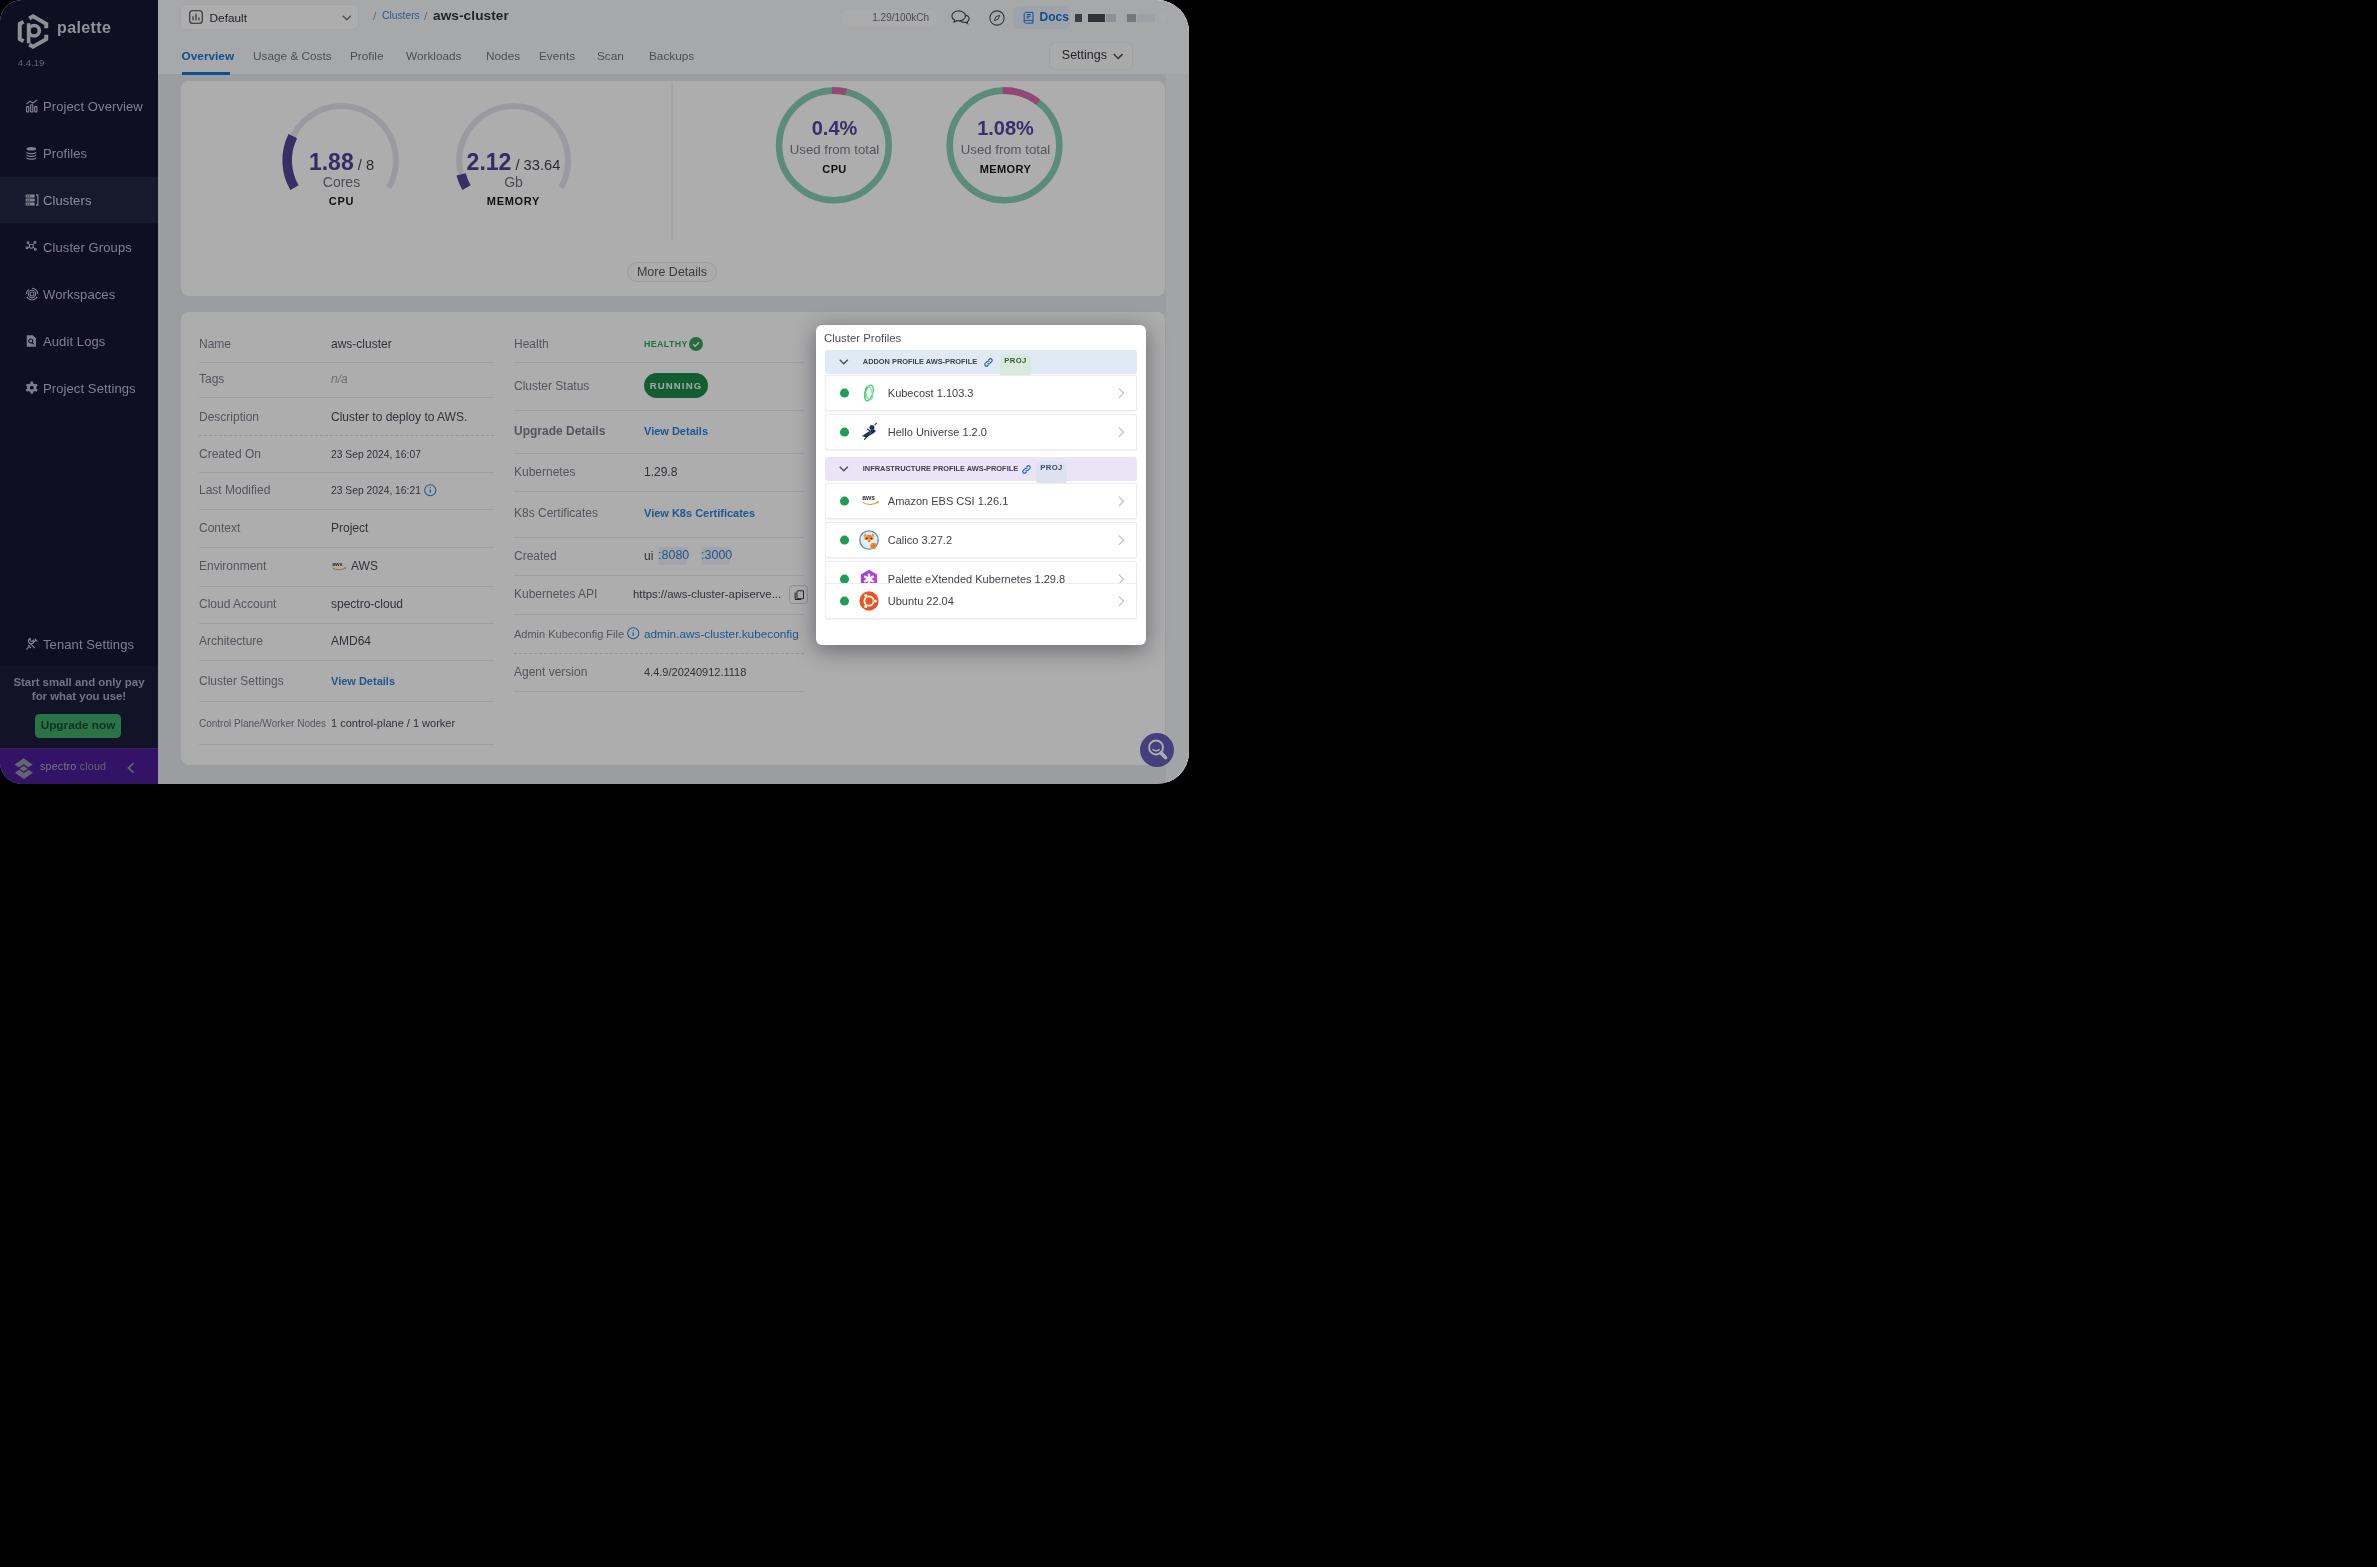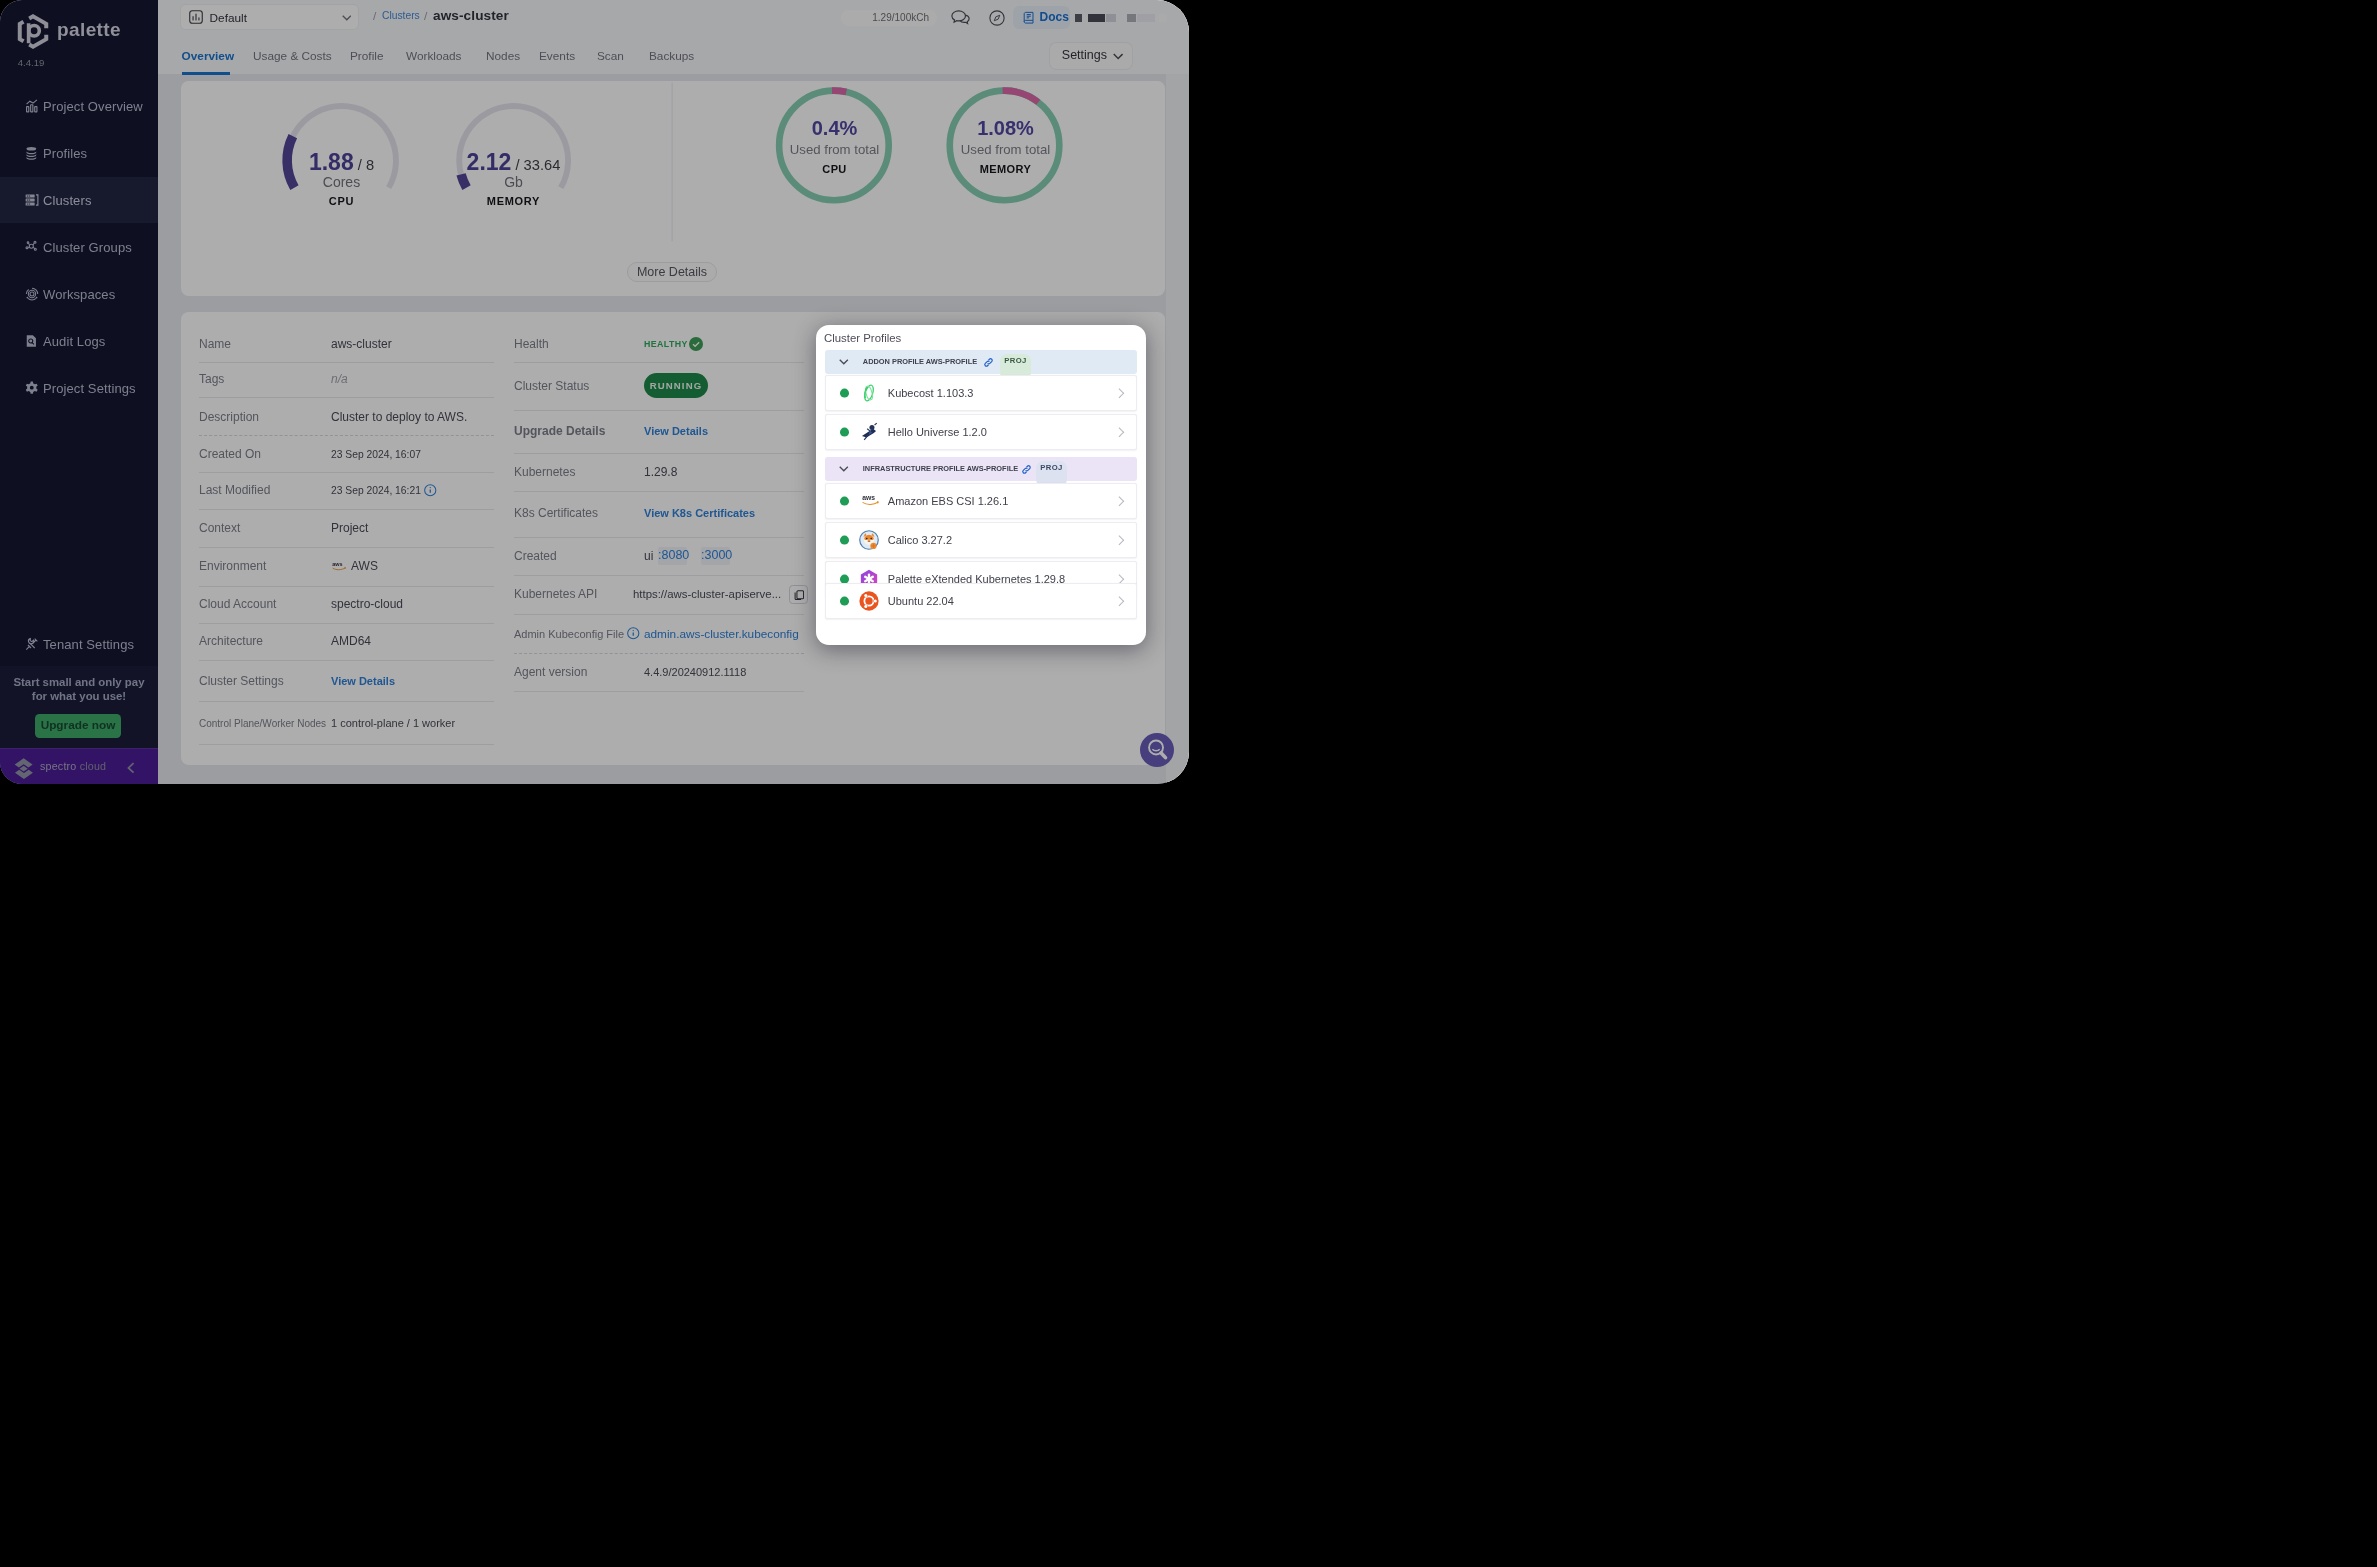"palette" div.abs { font-size: 19px -> 16px }
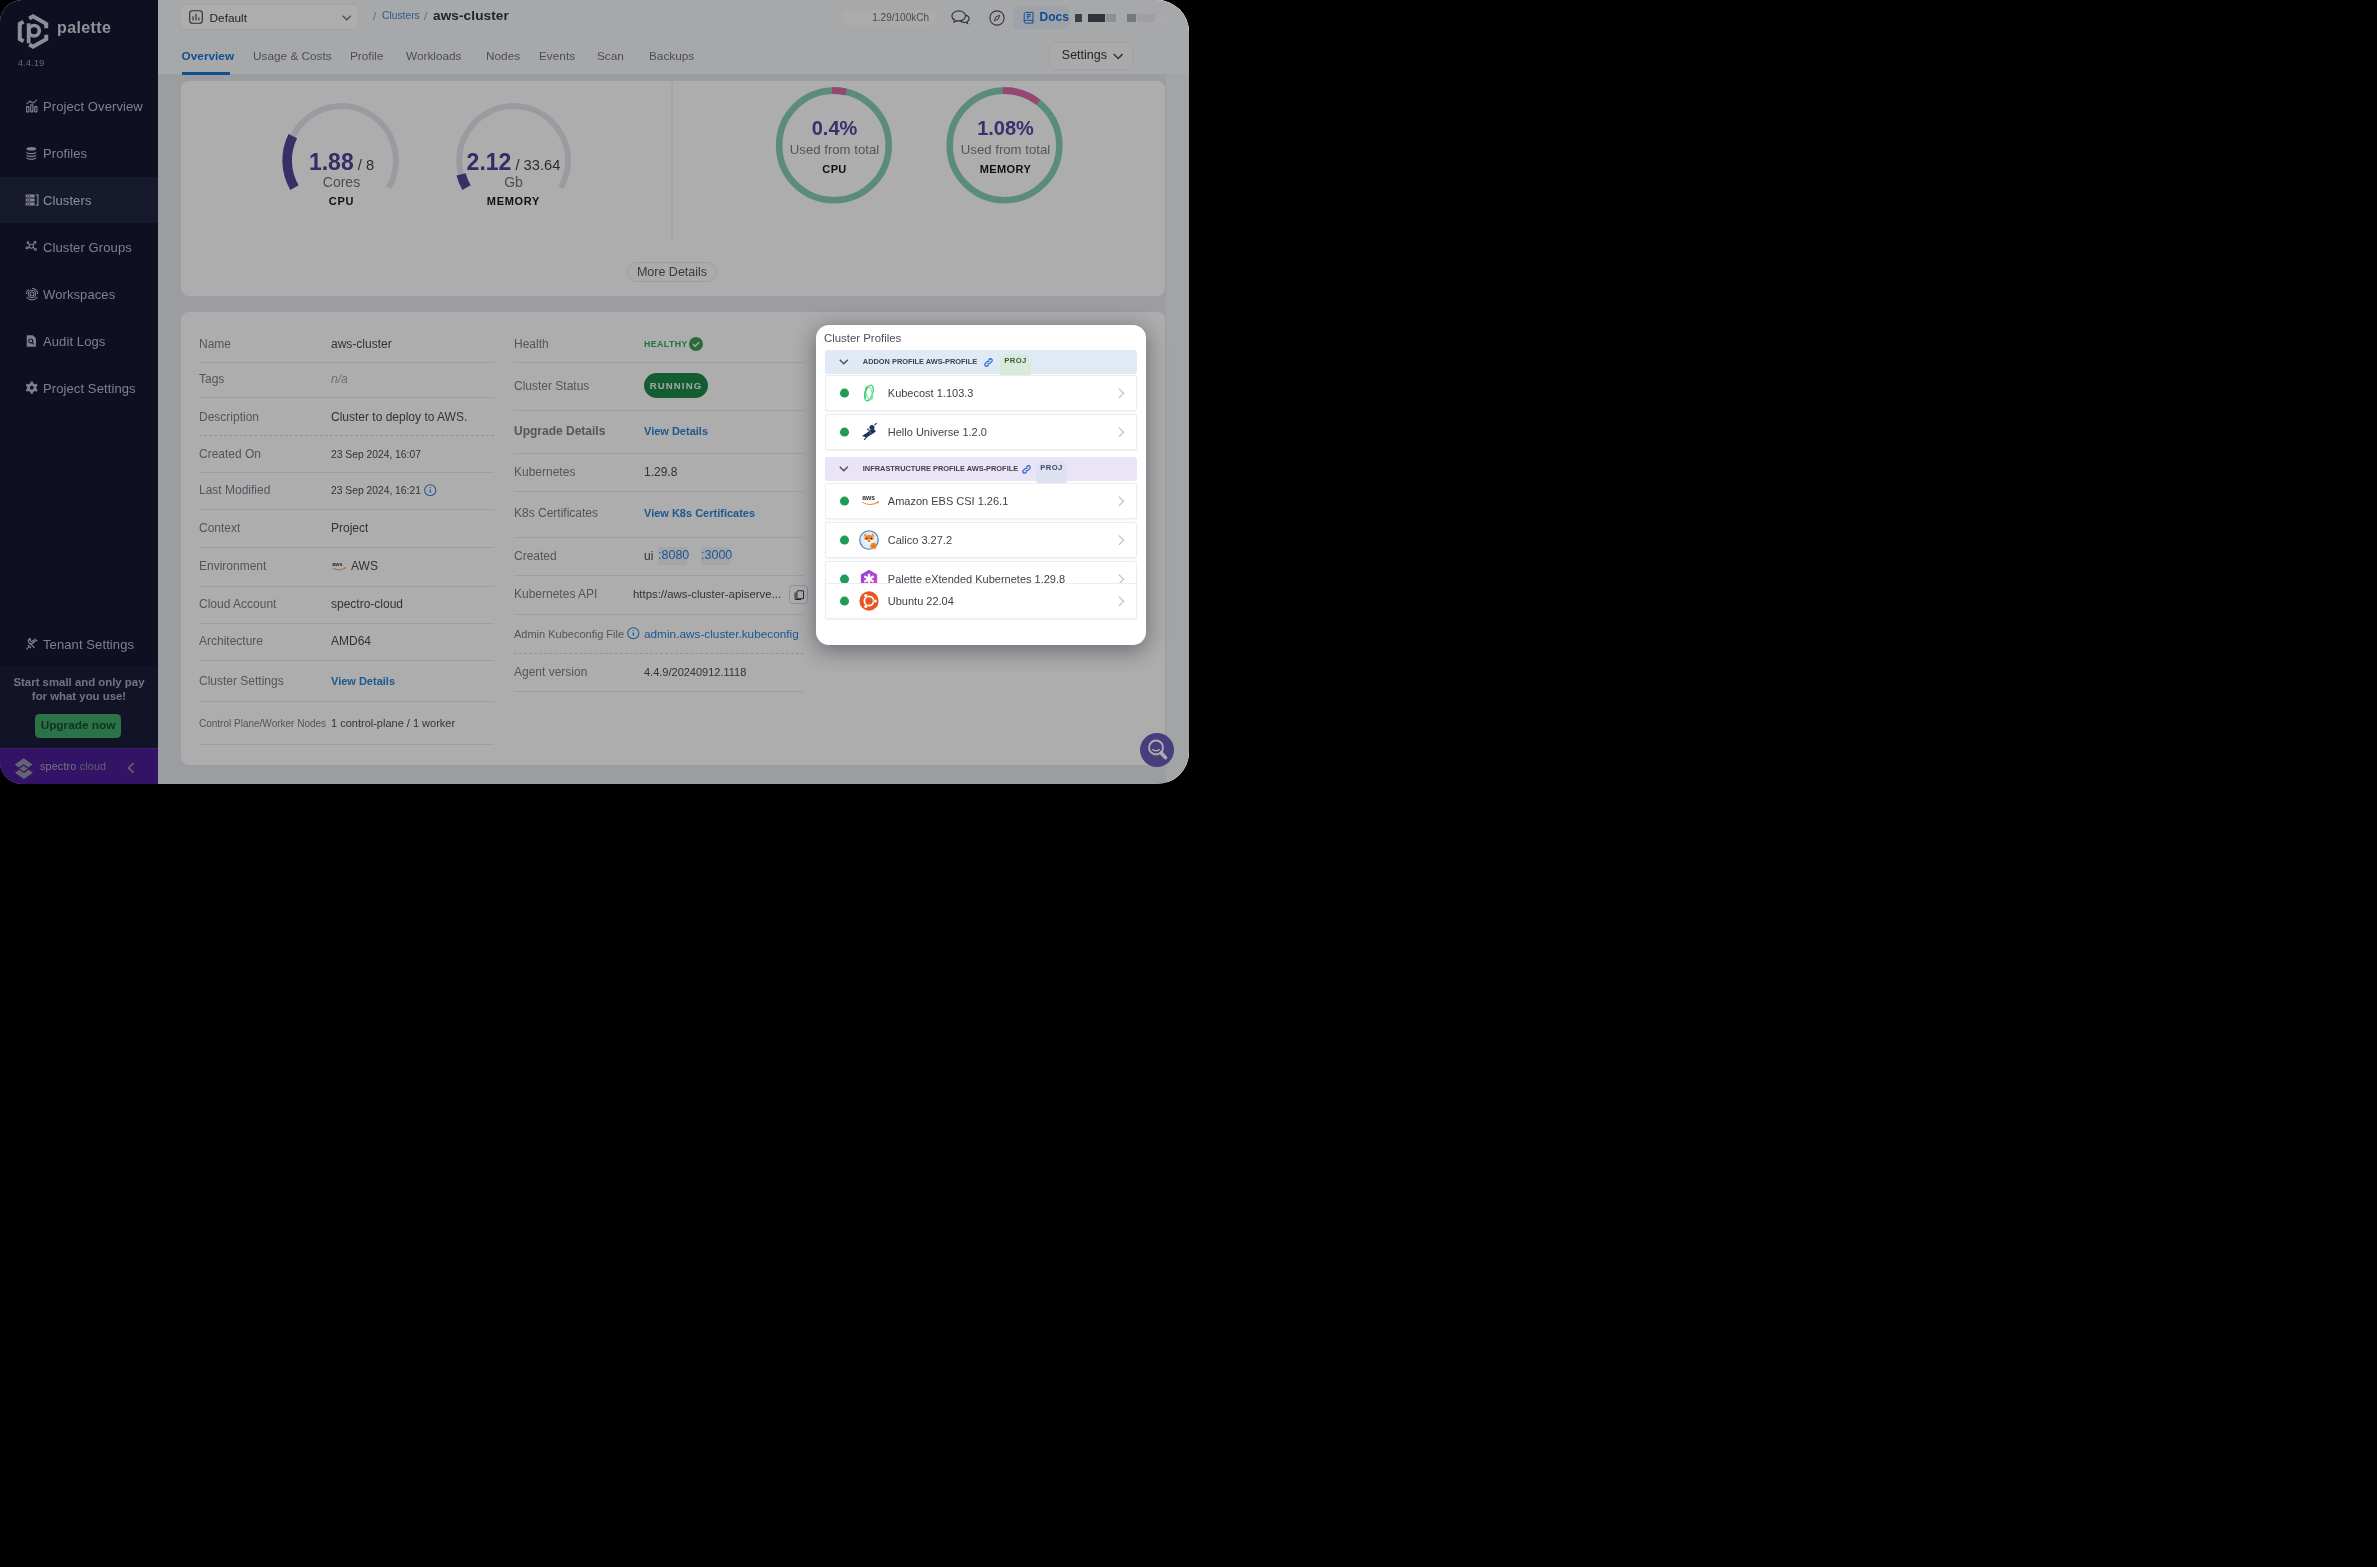"Cluster Profiles" #panel { border-radius: 13px -> 6px }
